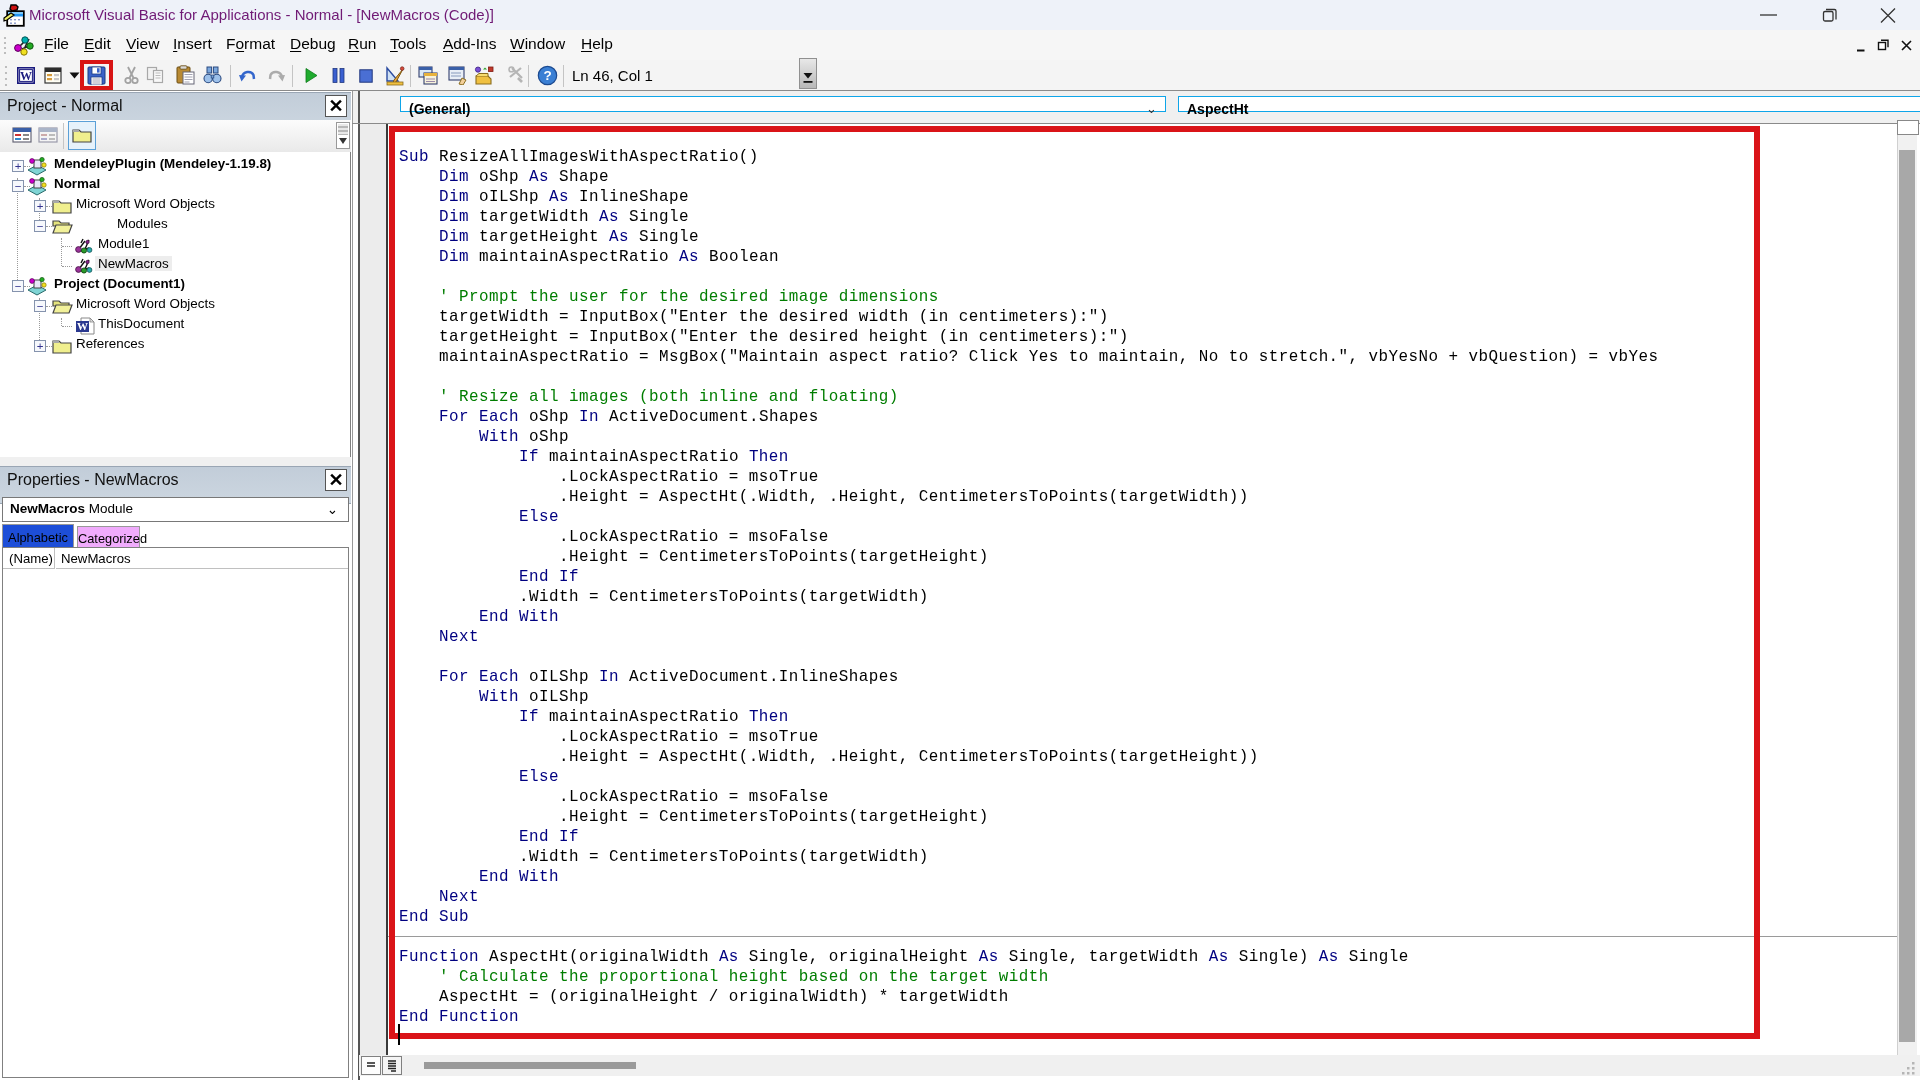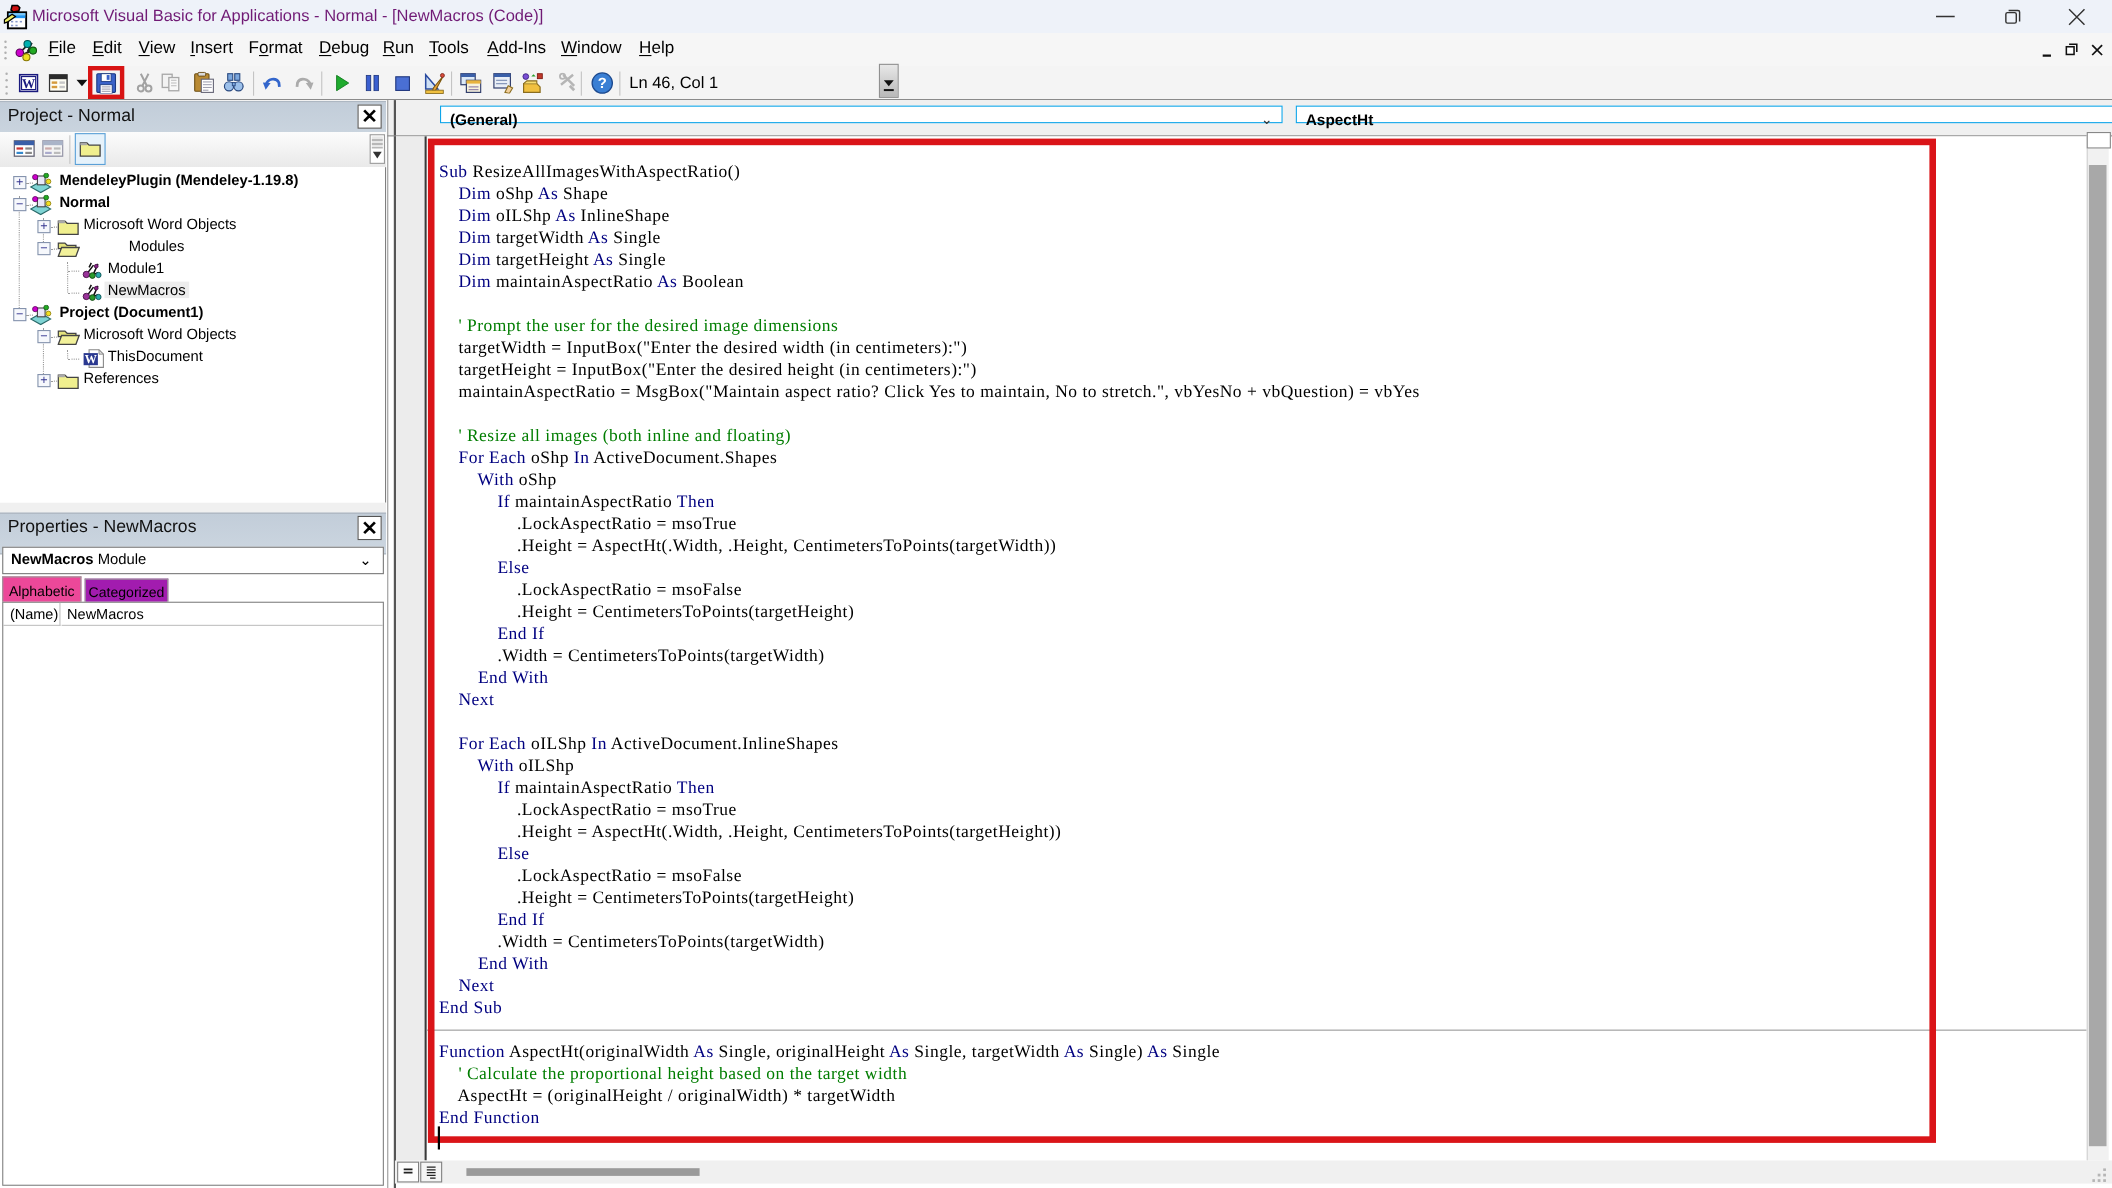"Sub ResizeAllImagesWithAspectRatio()" #code { font-family: Liberation Serif, serif -> Liberation Mono, monospace }
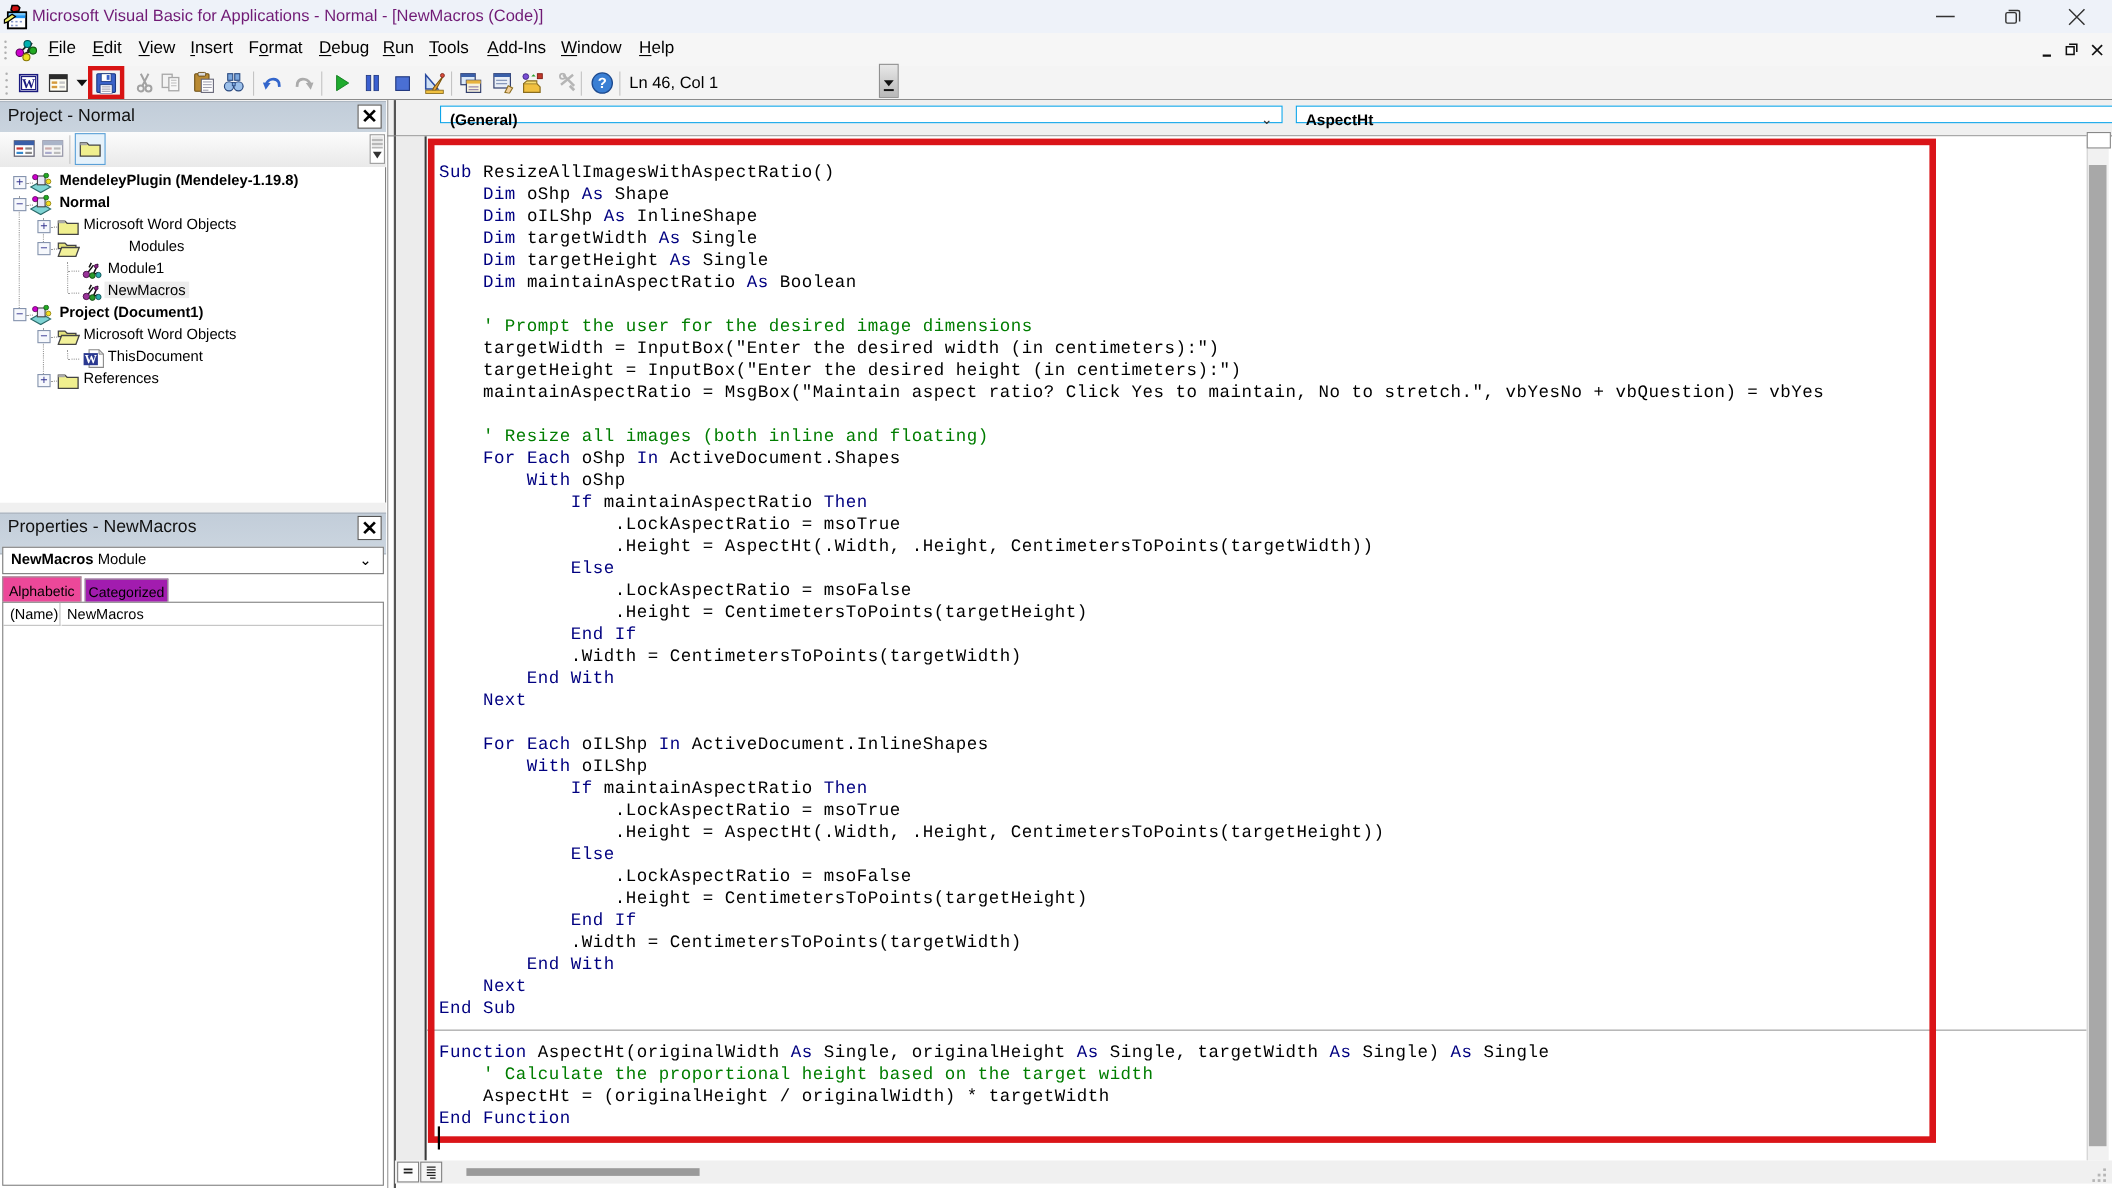"Alphabetic" div { background: #ec4899 -> #1d4ed8 }
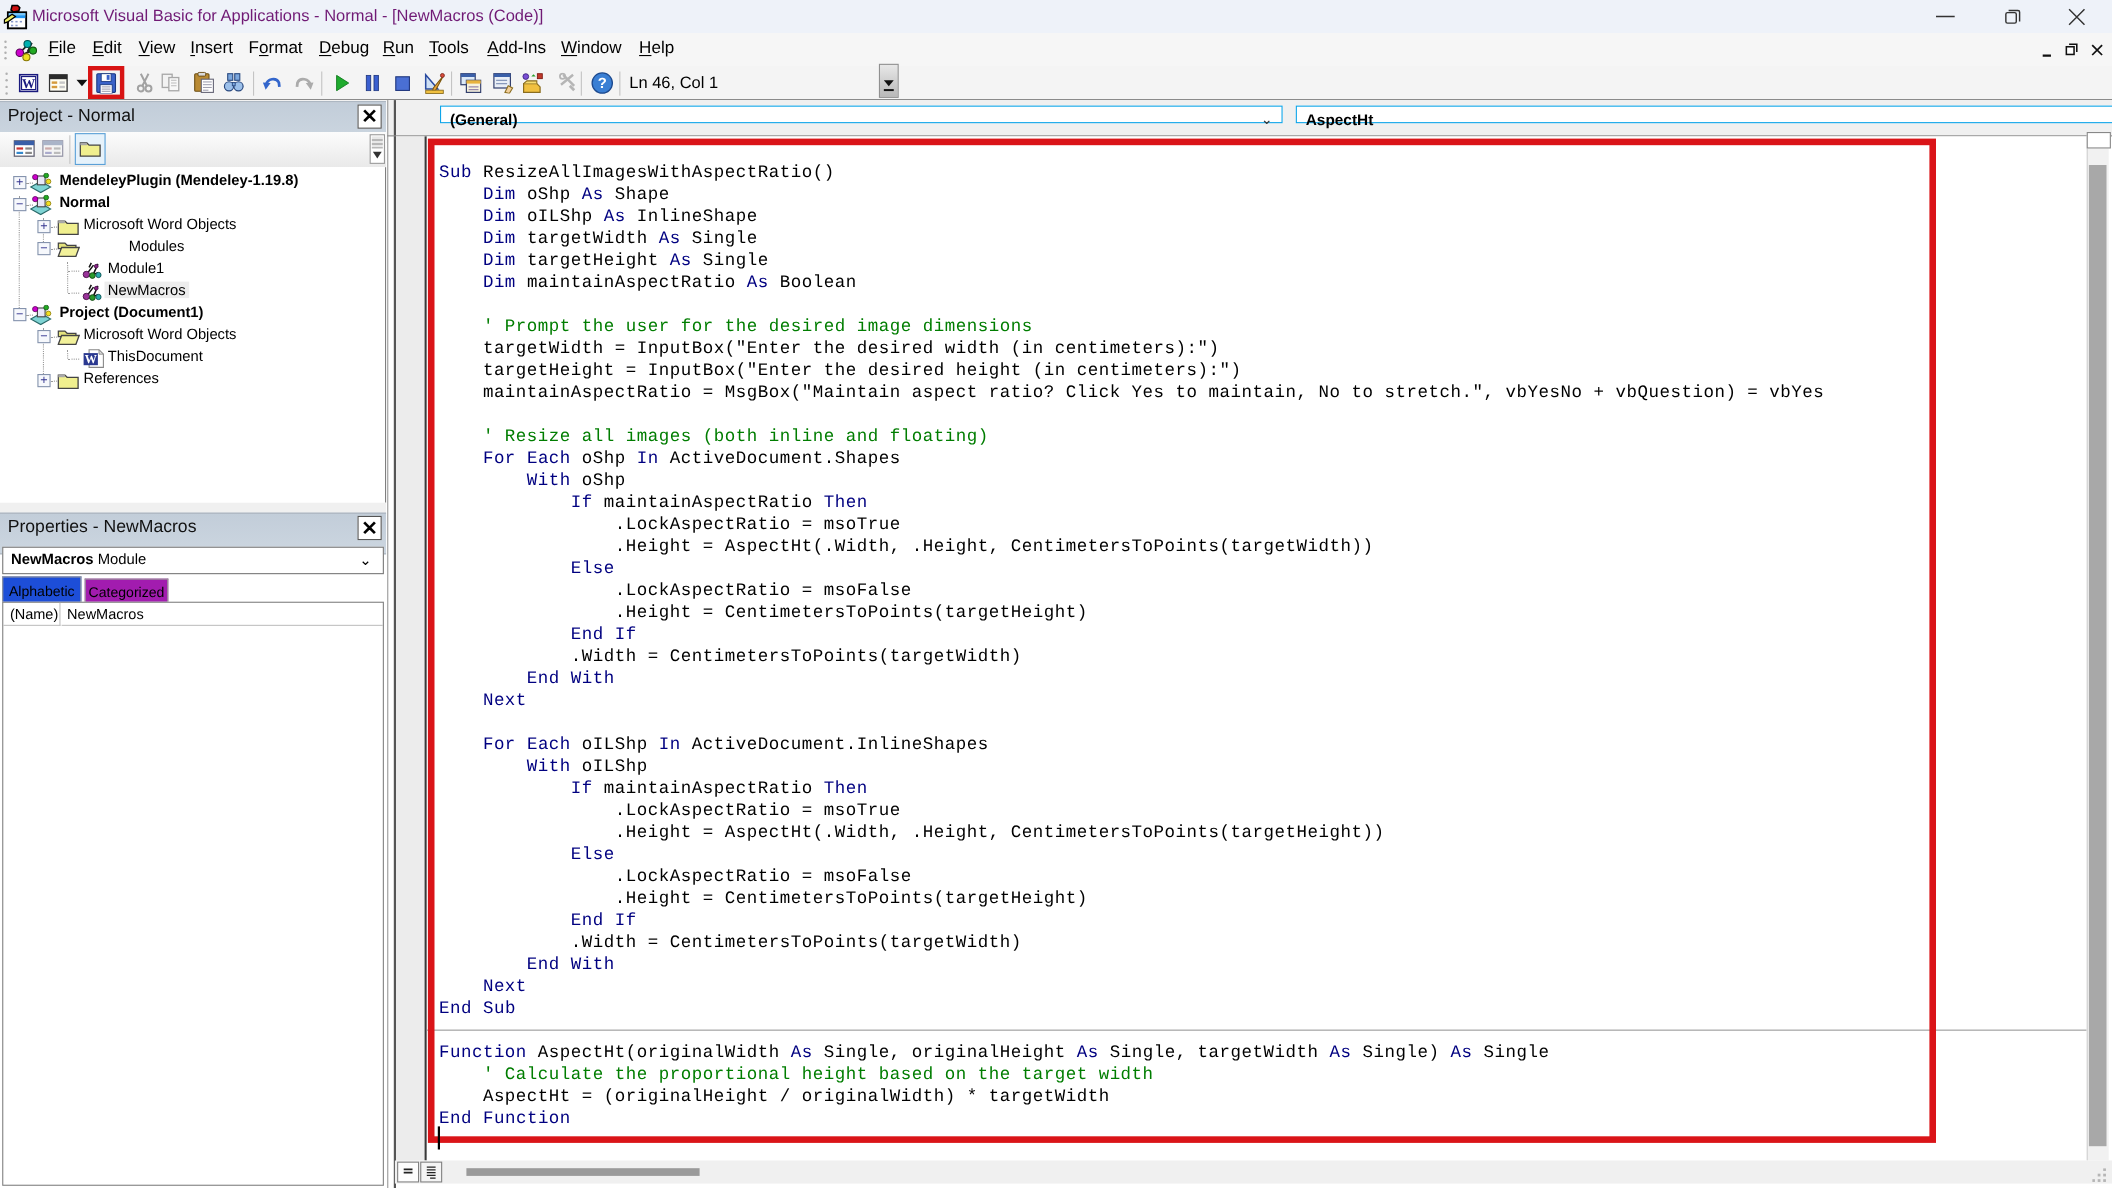"Categorized" div { background: #a21caf -> #f0abfc; width: 76px -> 63px }
